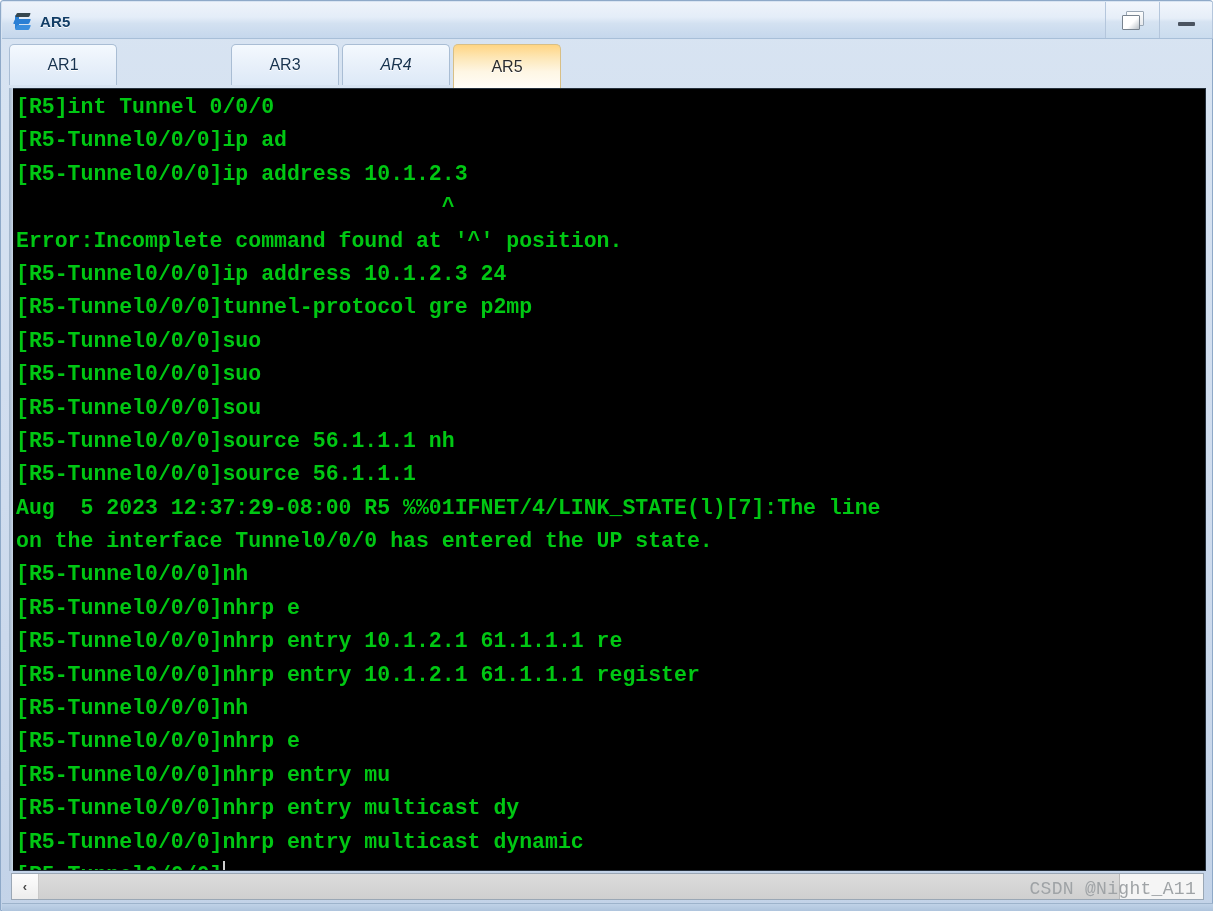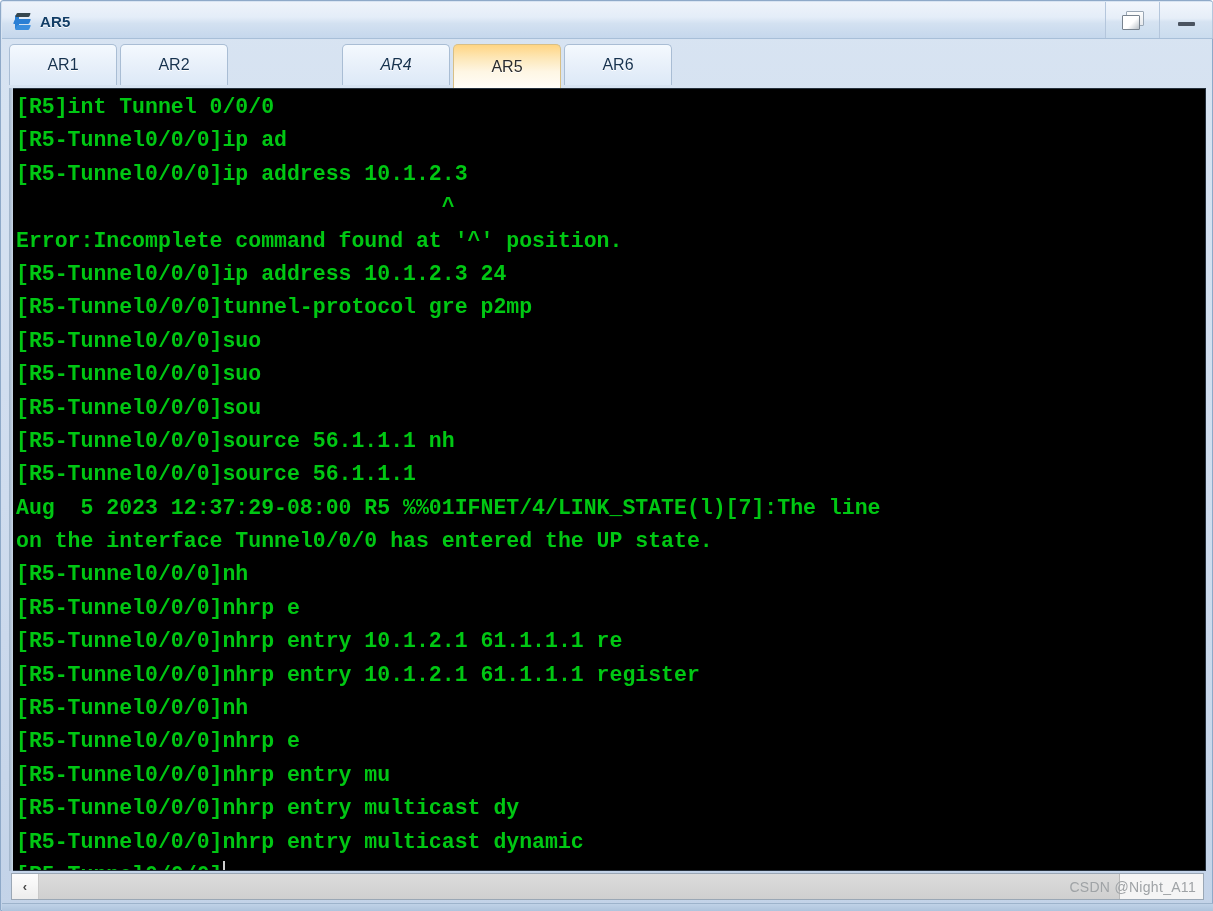"AR2" div.tab { html: <div> <span>AR2</span> </div> -> none }
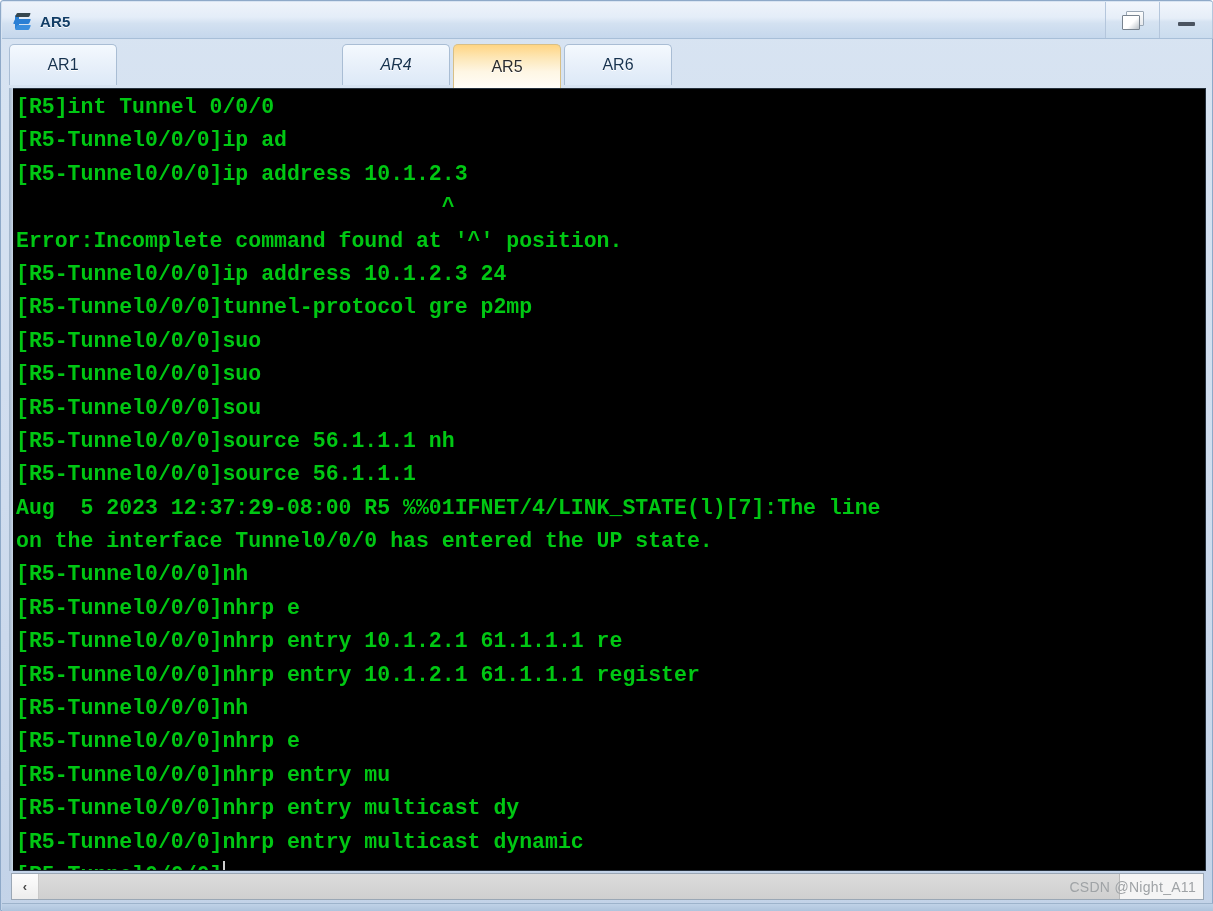"AR3" div.tab { html: none -> <div> <span>AR3</span> </div> }
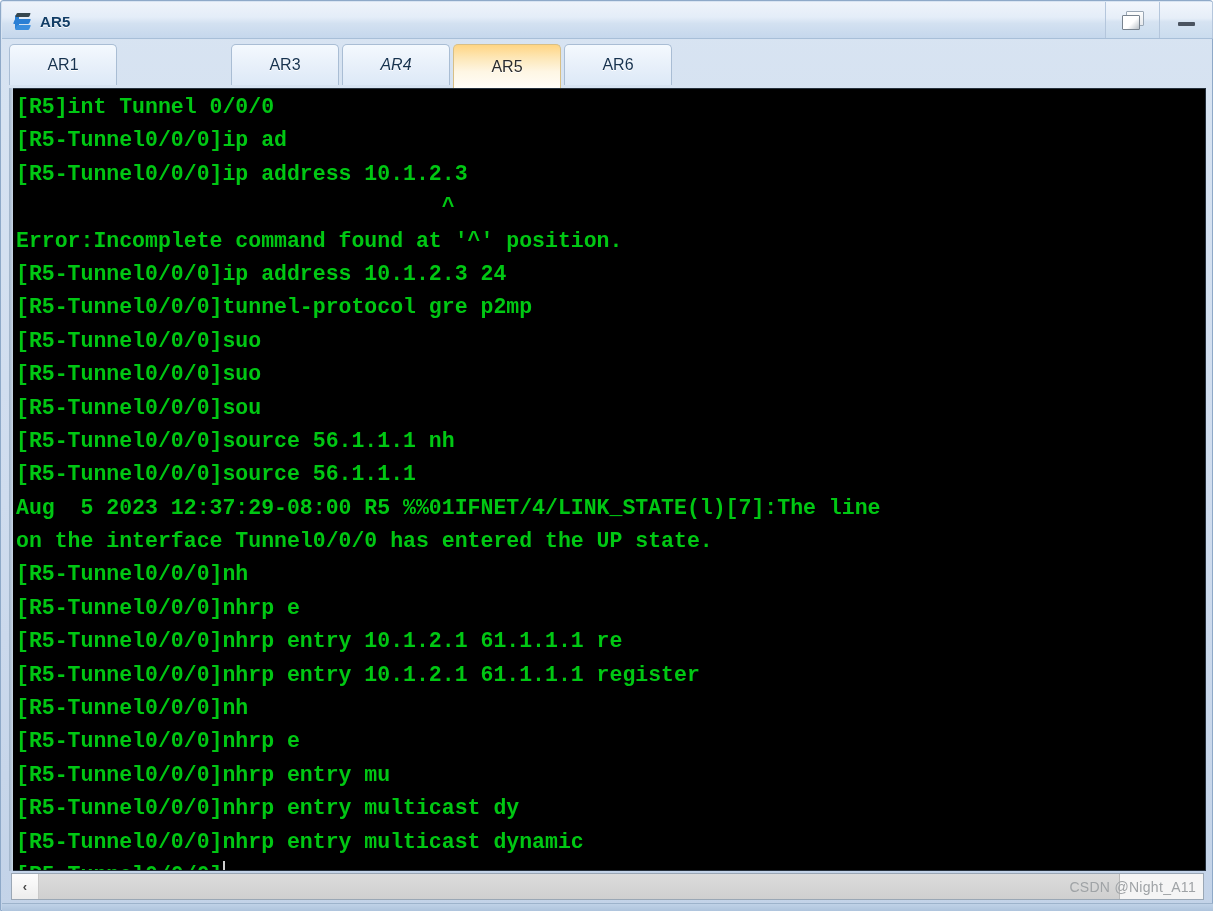"AR6" div.tab { html: <div> <span>AR6</span> </div> -> none }
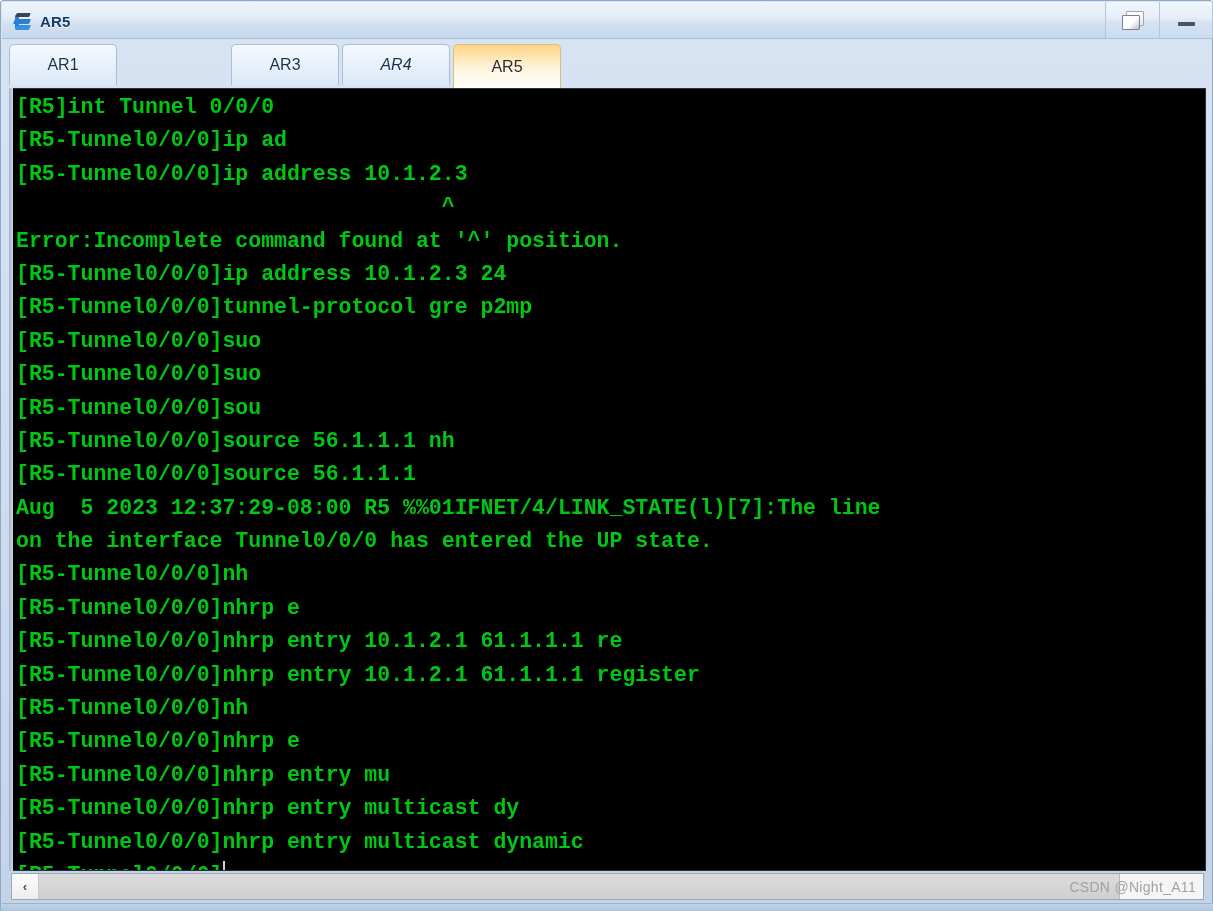"CSDN @Night_A11" #watermark { font-family: Liberation Sans, sans-serif -> Liberation Mono, monospace; font-size: 14px -> 18px }
